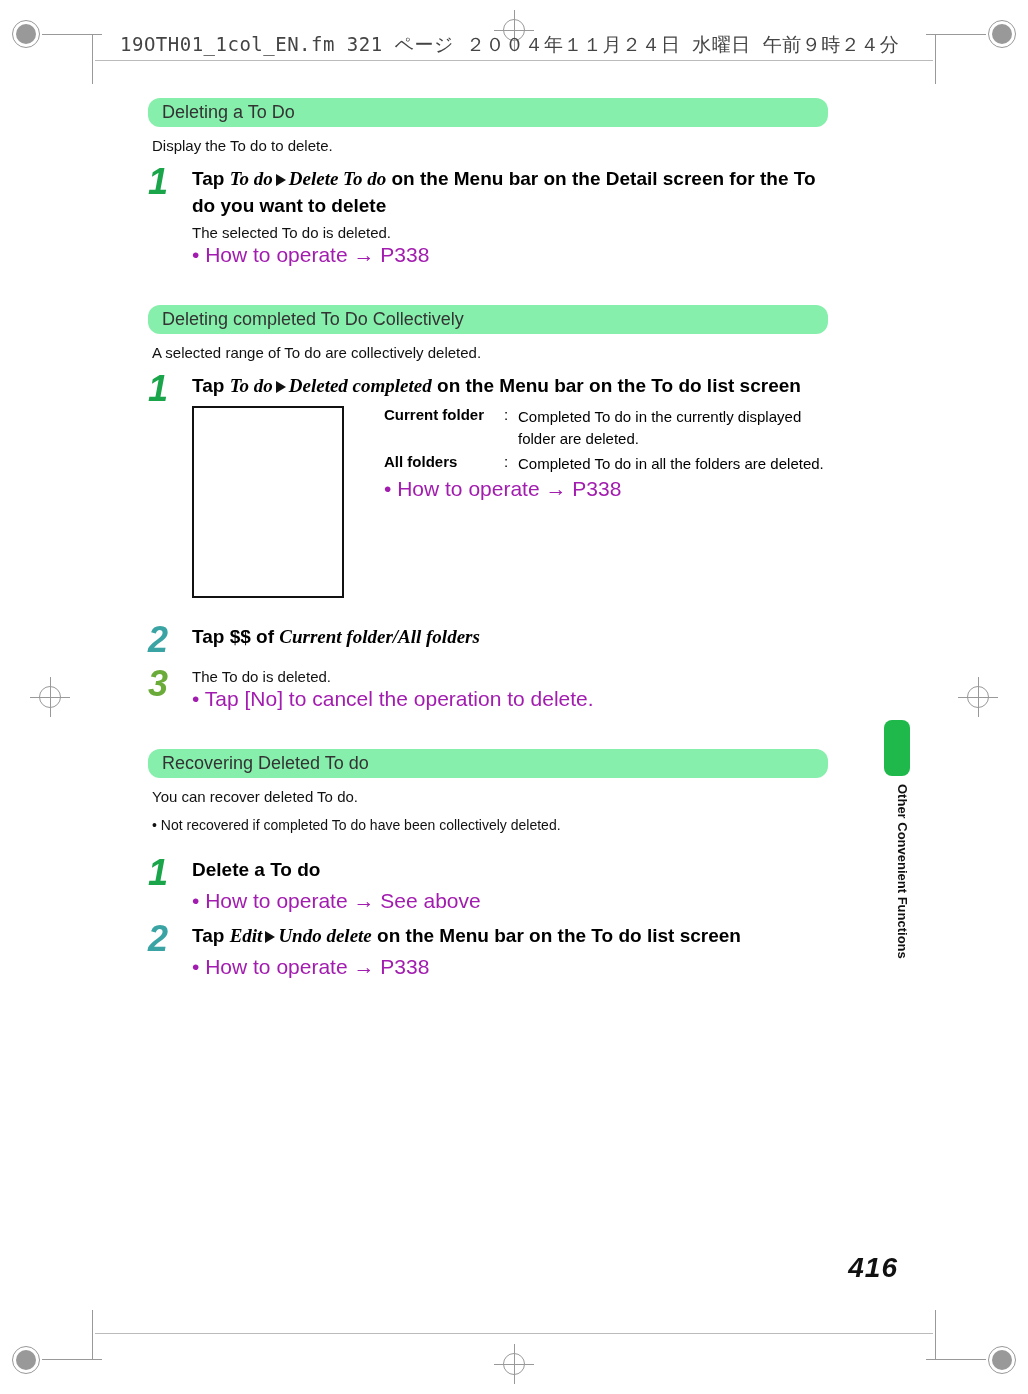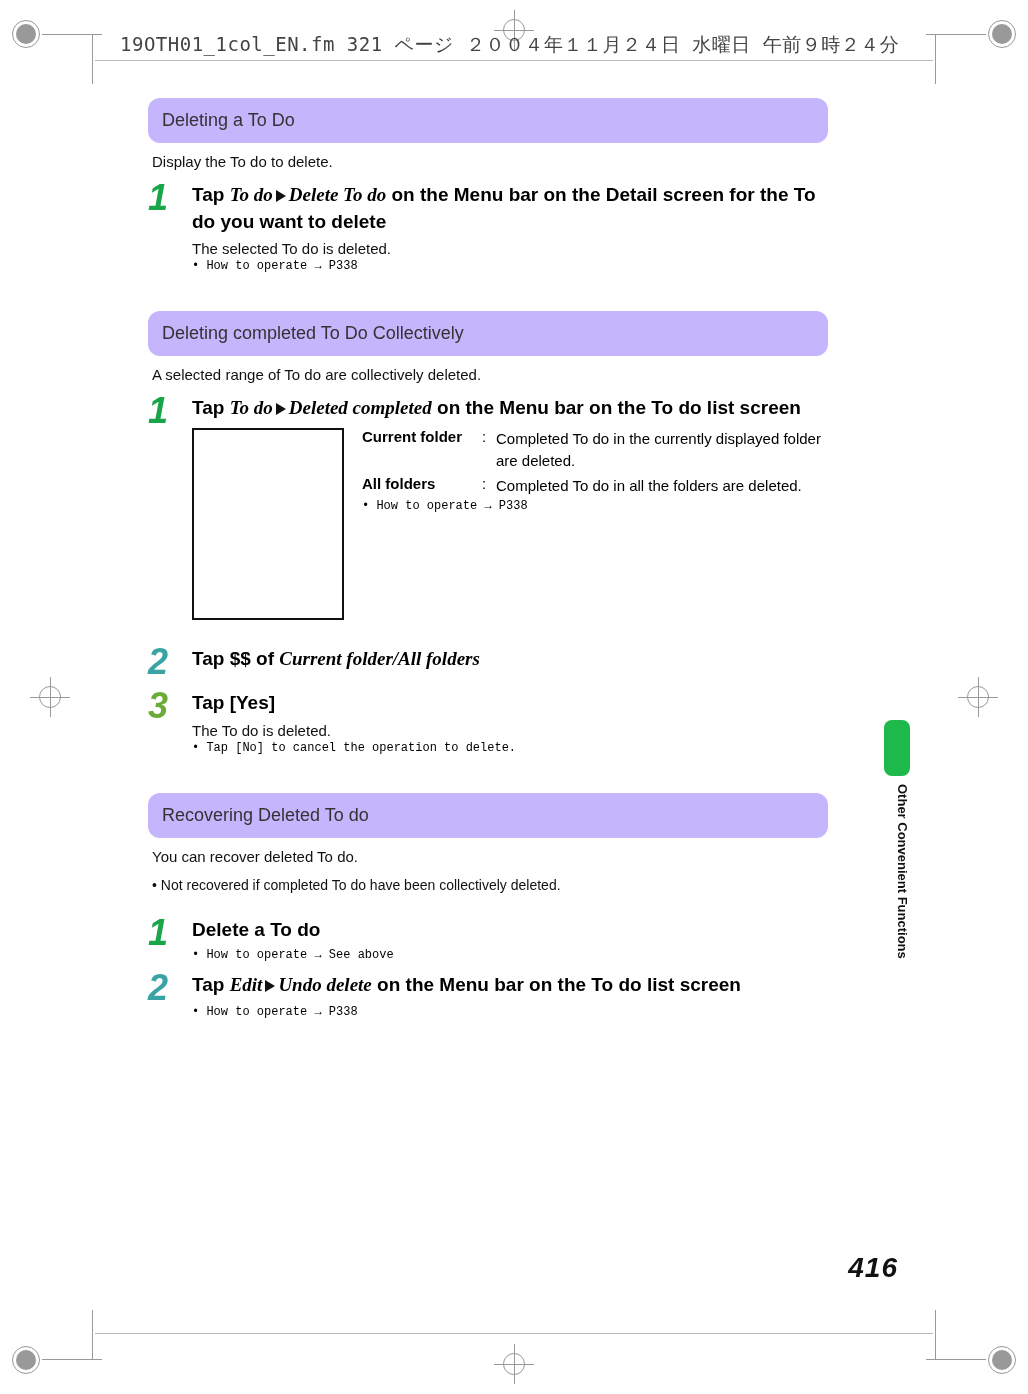"Deleting a To Do" .section-pill { background: #c4b5fd -> #86efac; padding: 12px 14px -> 4px 14px }
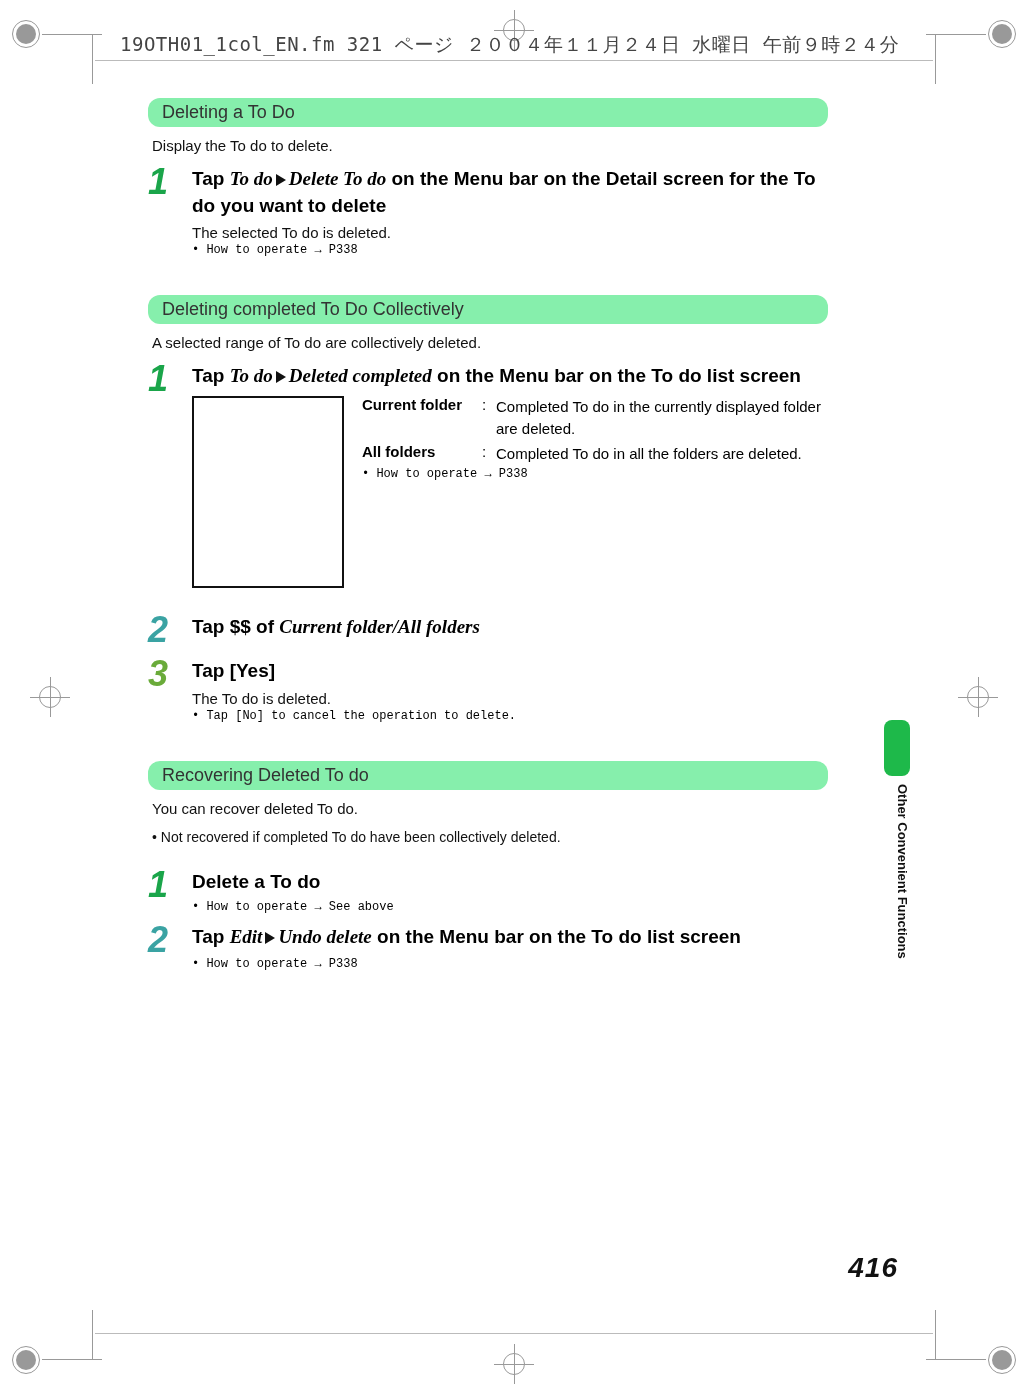"How to operate → P338" .bullet-list .bullet { color: #000000 -> #a21caf; font-family: Liberation Mono, monospace -> none; font-size: 12px -> 21px }
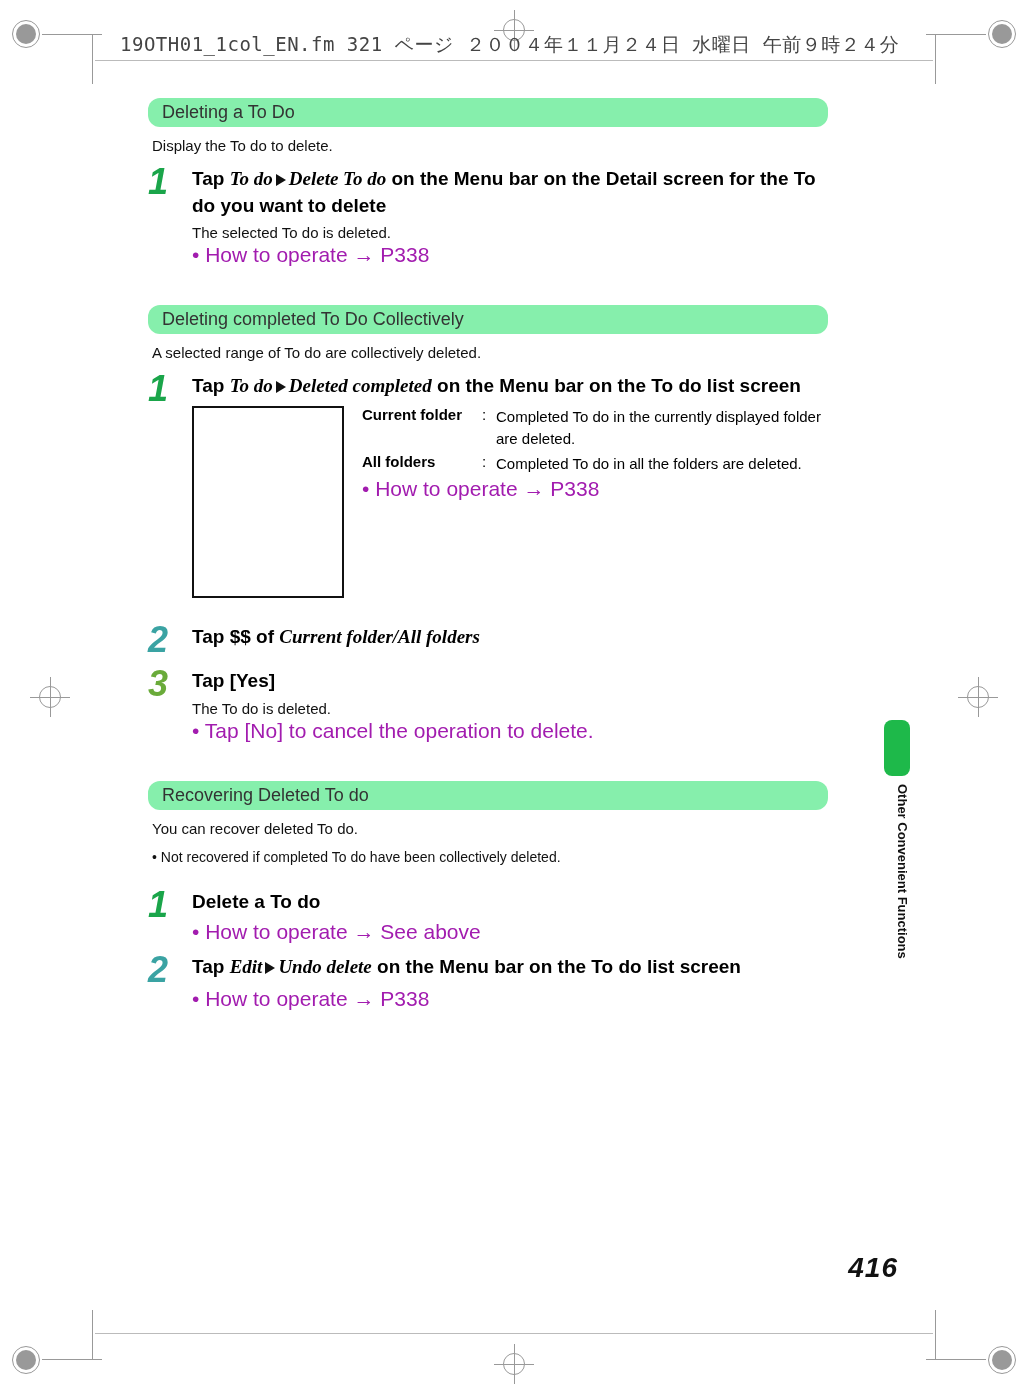"Current folder" .row-with-image { gap: 18px -> 40px }
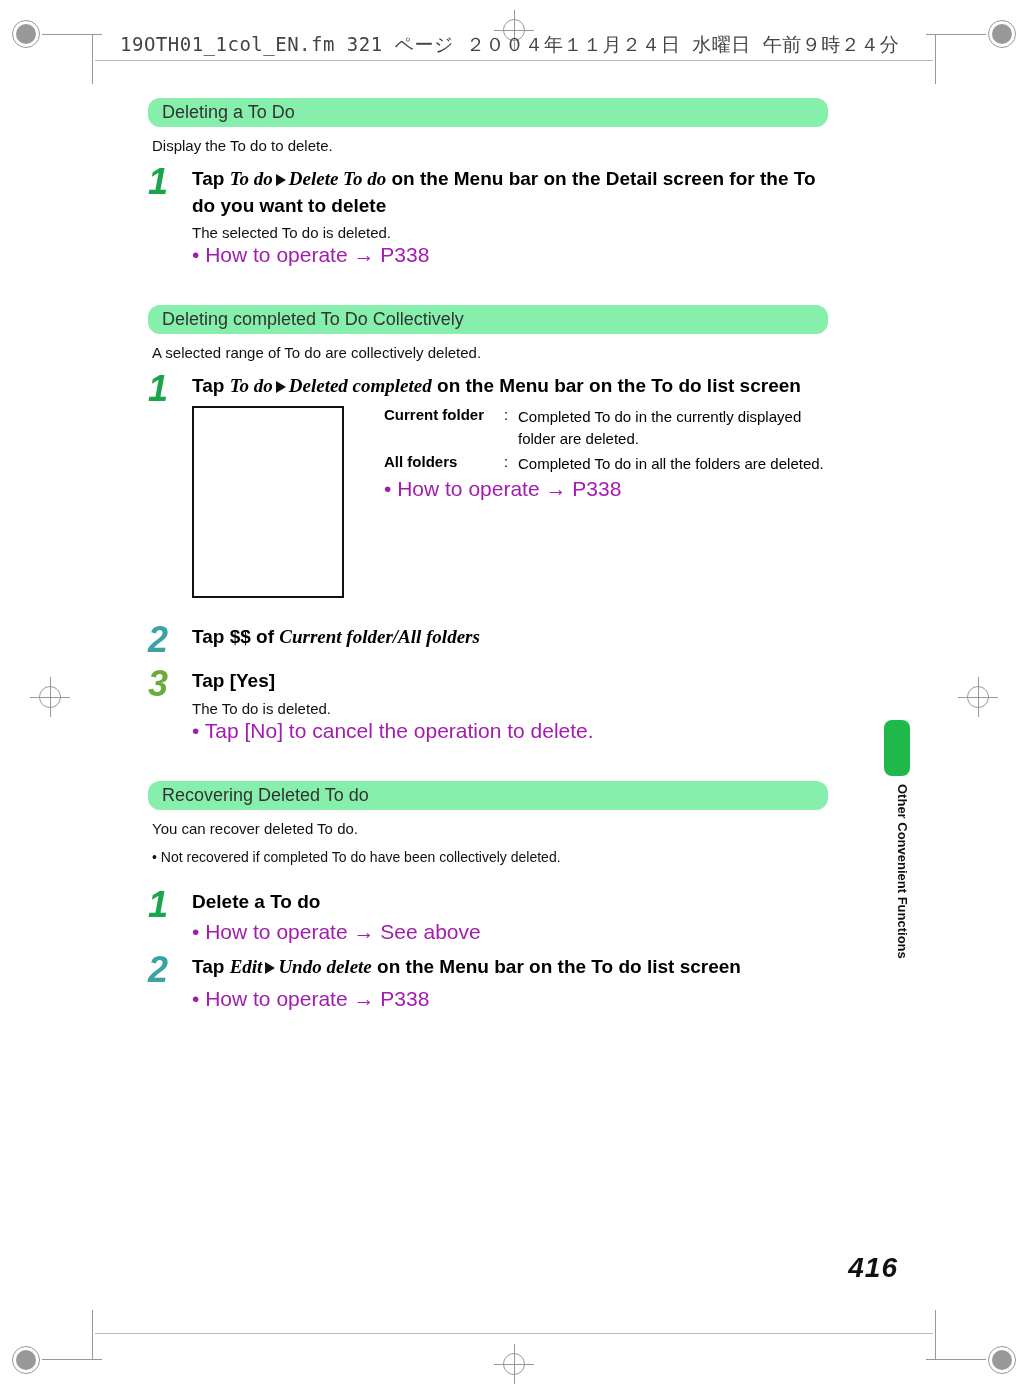"Tap [Yes]" div.step-title { html: <div>Tap [Yes]</div> -> none }
